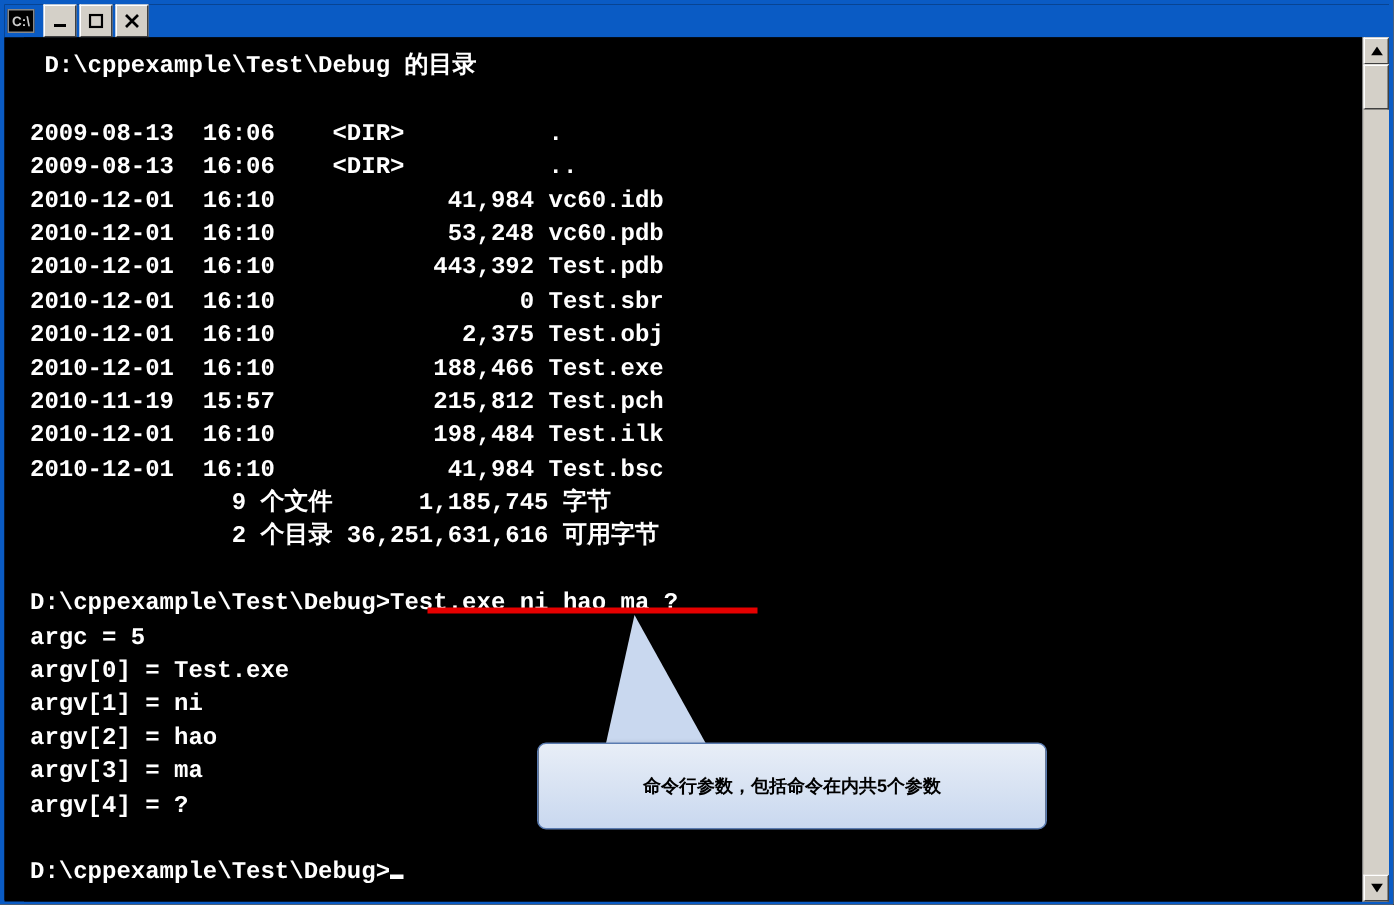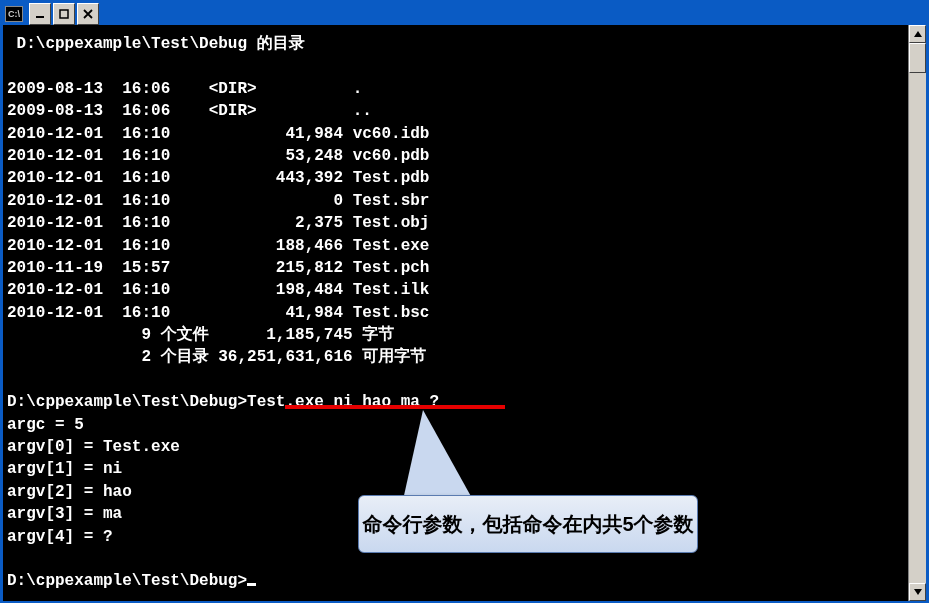"D:\cppexample\Test\Debug 的目录" .terminal-area { padding-left: none -> 13px }
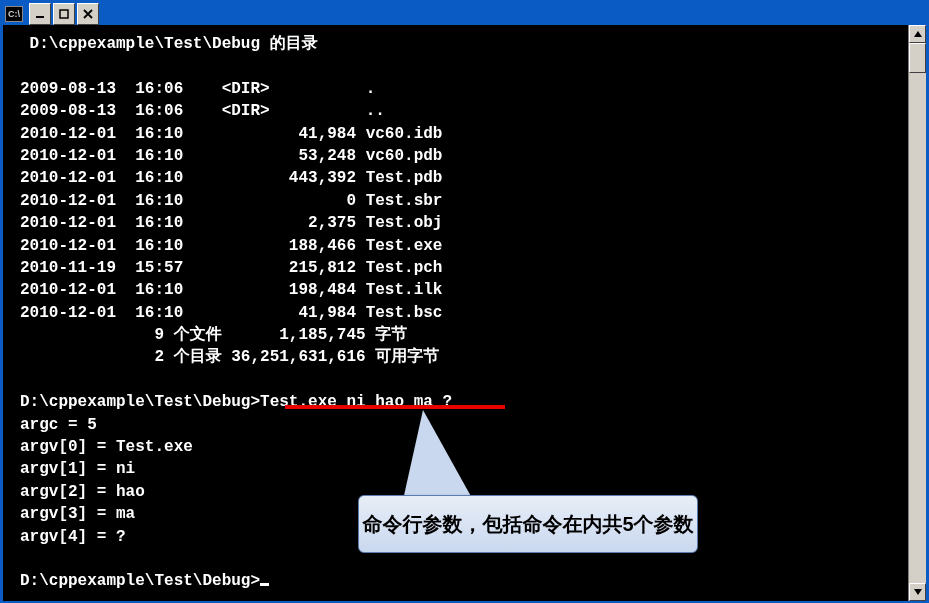"命令行参数，包括命令在内共5个参数" .callout { font-size: 20px -> 12px }
